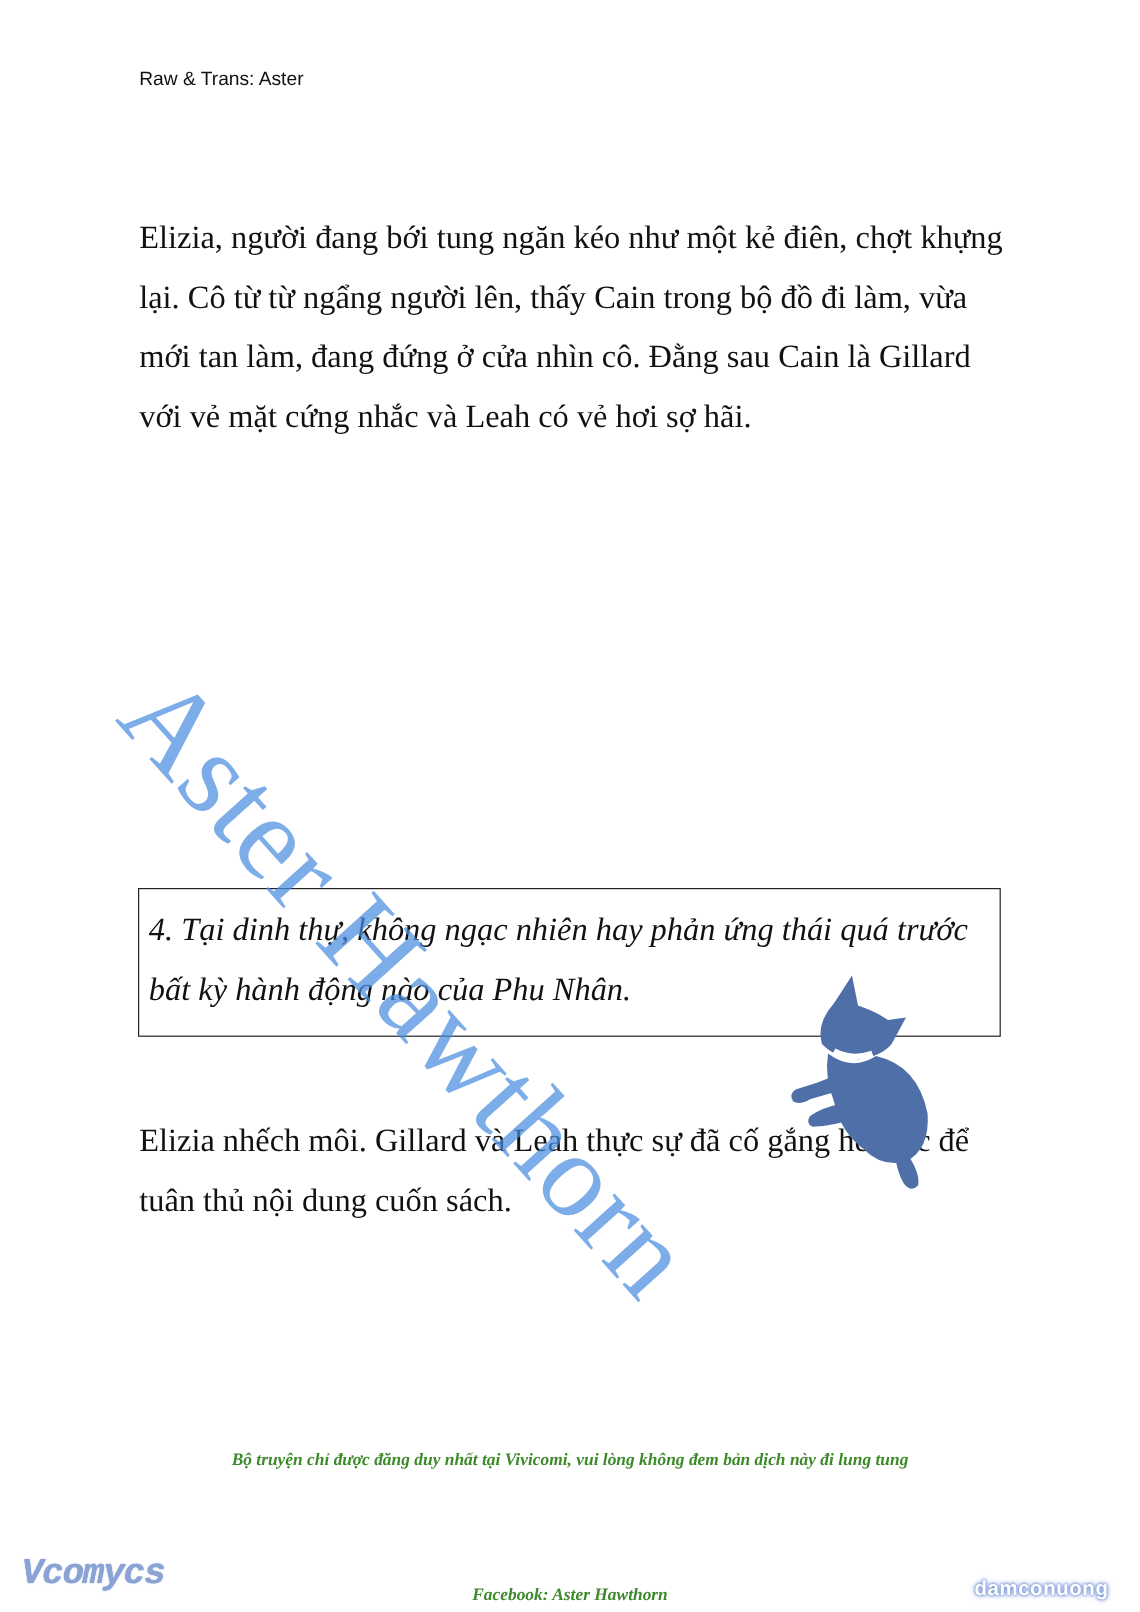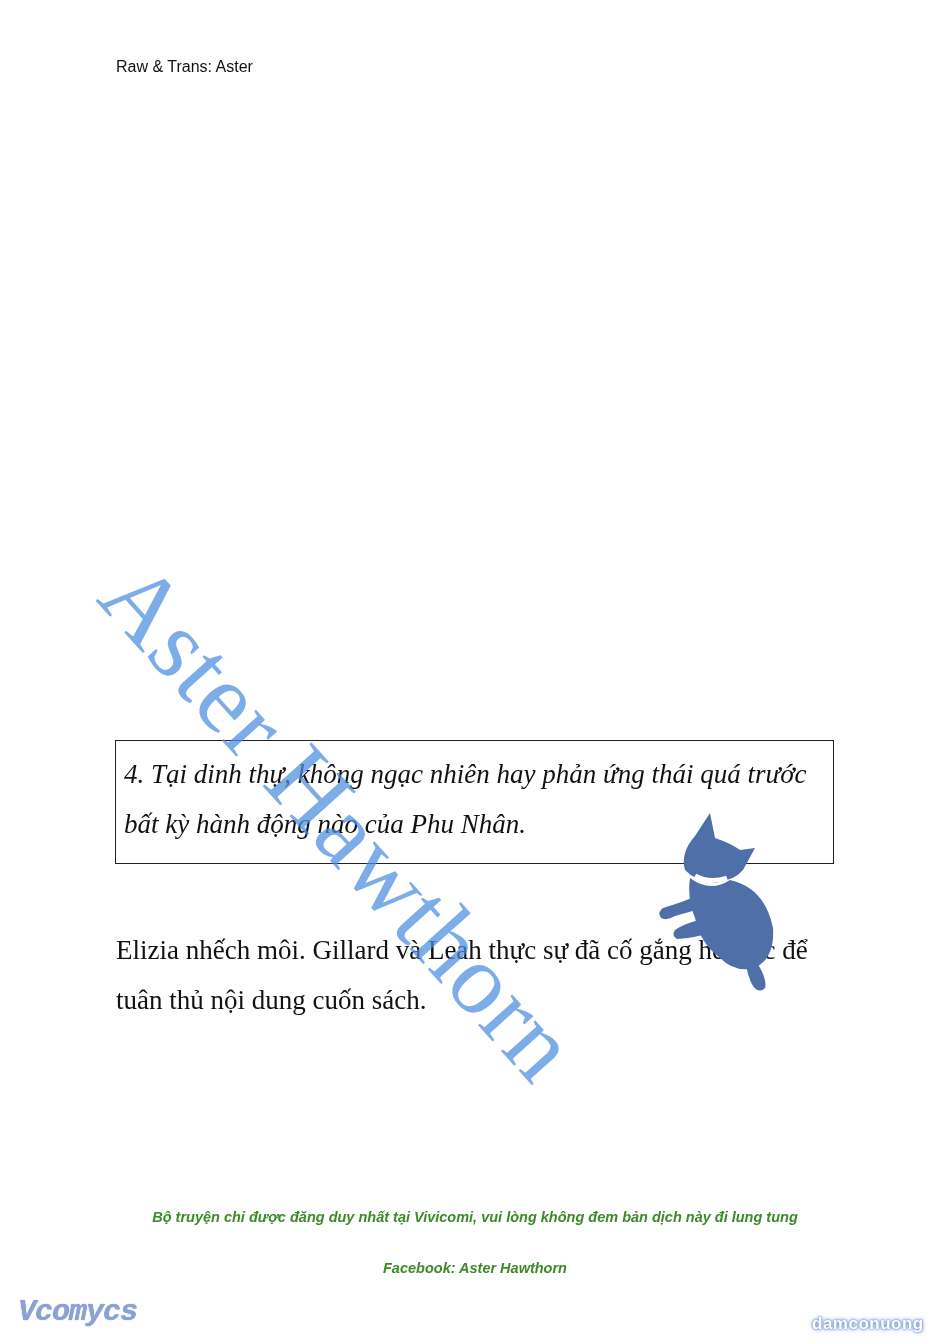"Elizia, người đang bới tung" div.para { html: none -> <div>Elizia, người đang bới tung ngăn kéo như một kẻ điên, chợt khựng lại. Cô từ từ ngẩng người lên, thấy Cain trong bộ đồ đi làm, vừa mới tan làm, đang đứng ở cửa nhìn cô. Đằng sau Cain là Gillard với vẻ mặt cứng nhắc và Leah có vẻ hơi sợ hãi.</div> }
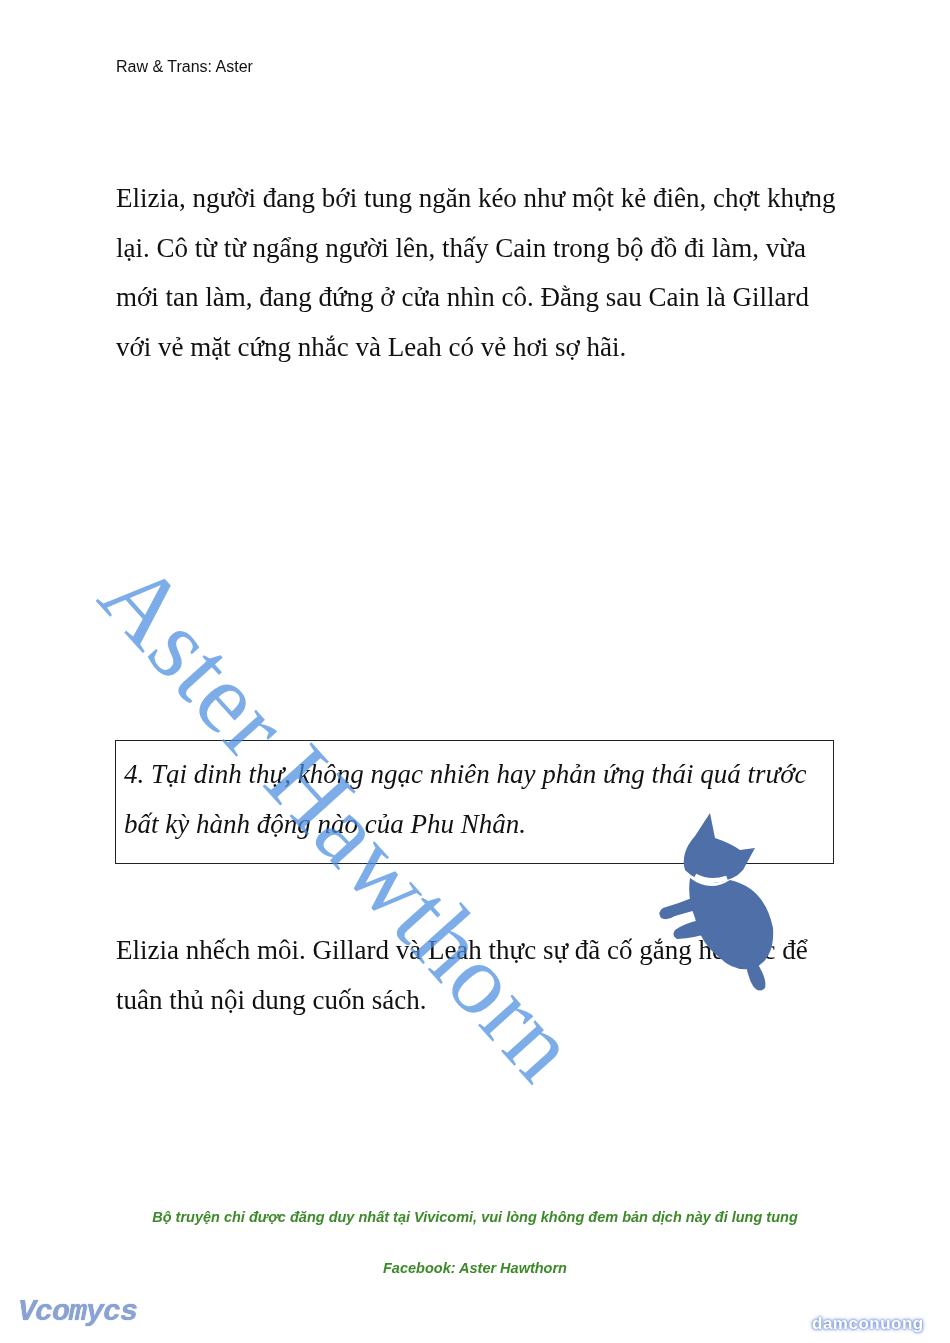"Bộ truyện chỉ được đăng" .footer { font-family: Liberation Sans, sans-serif -> Liberation Serif, serif }
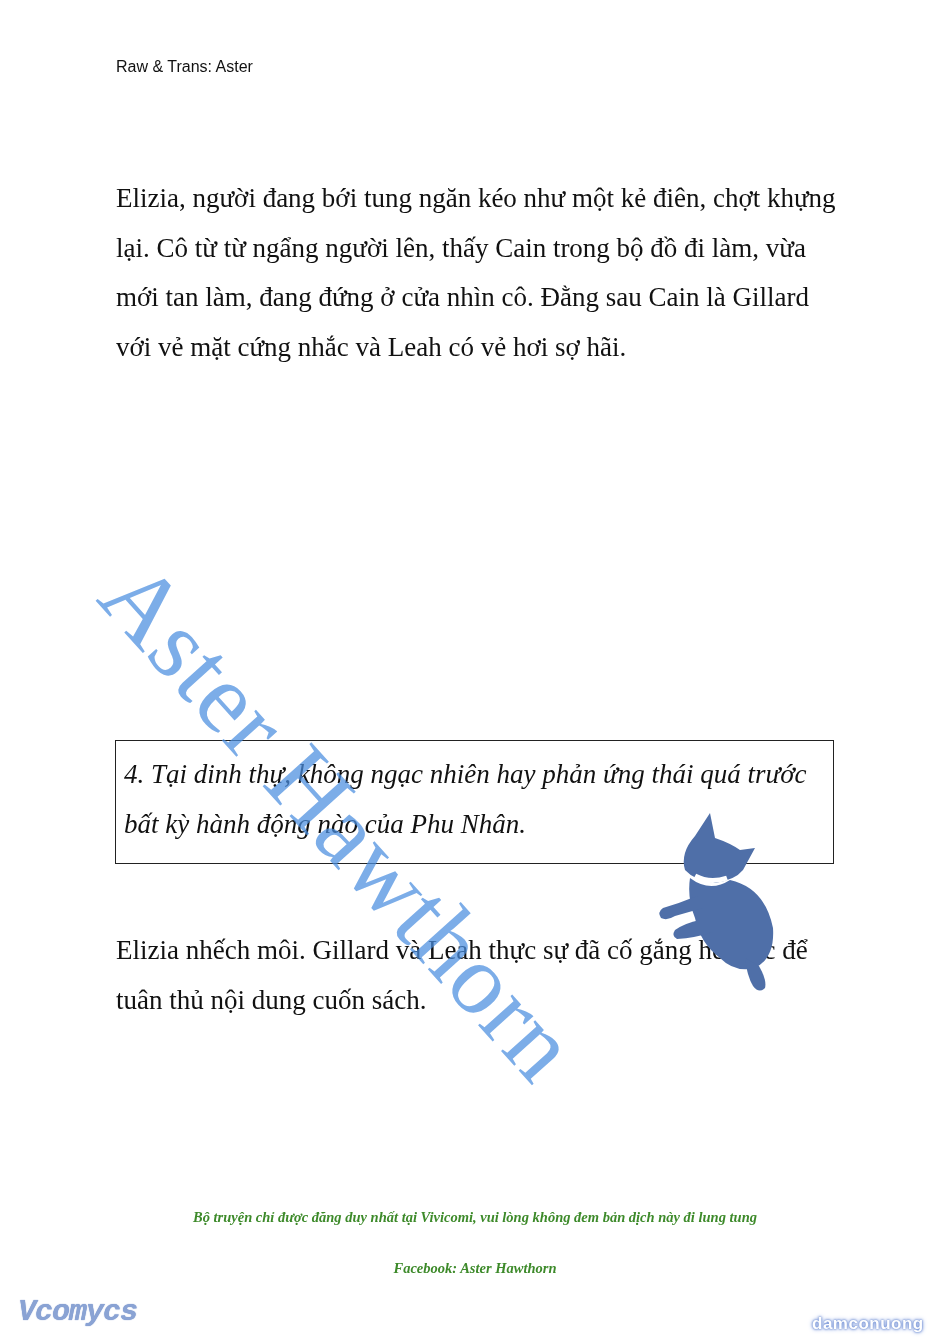"Facebook: Aster Hawthorn" .f3 { top: 1260px -> 1321px }
